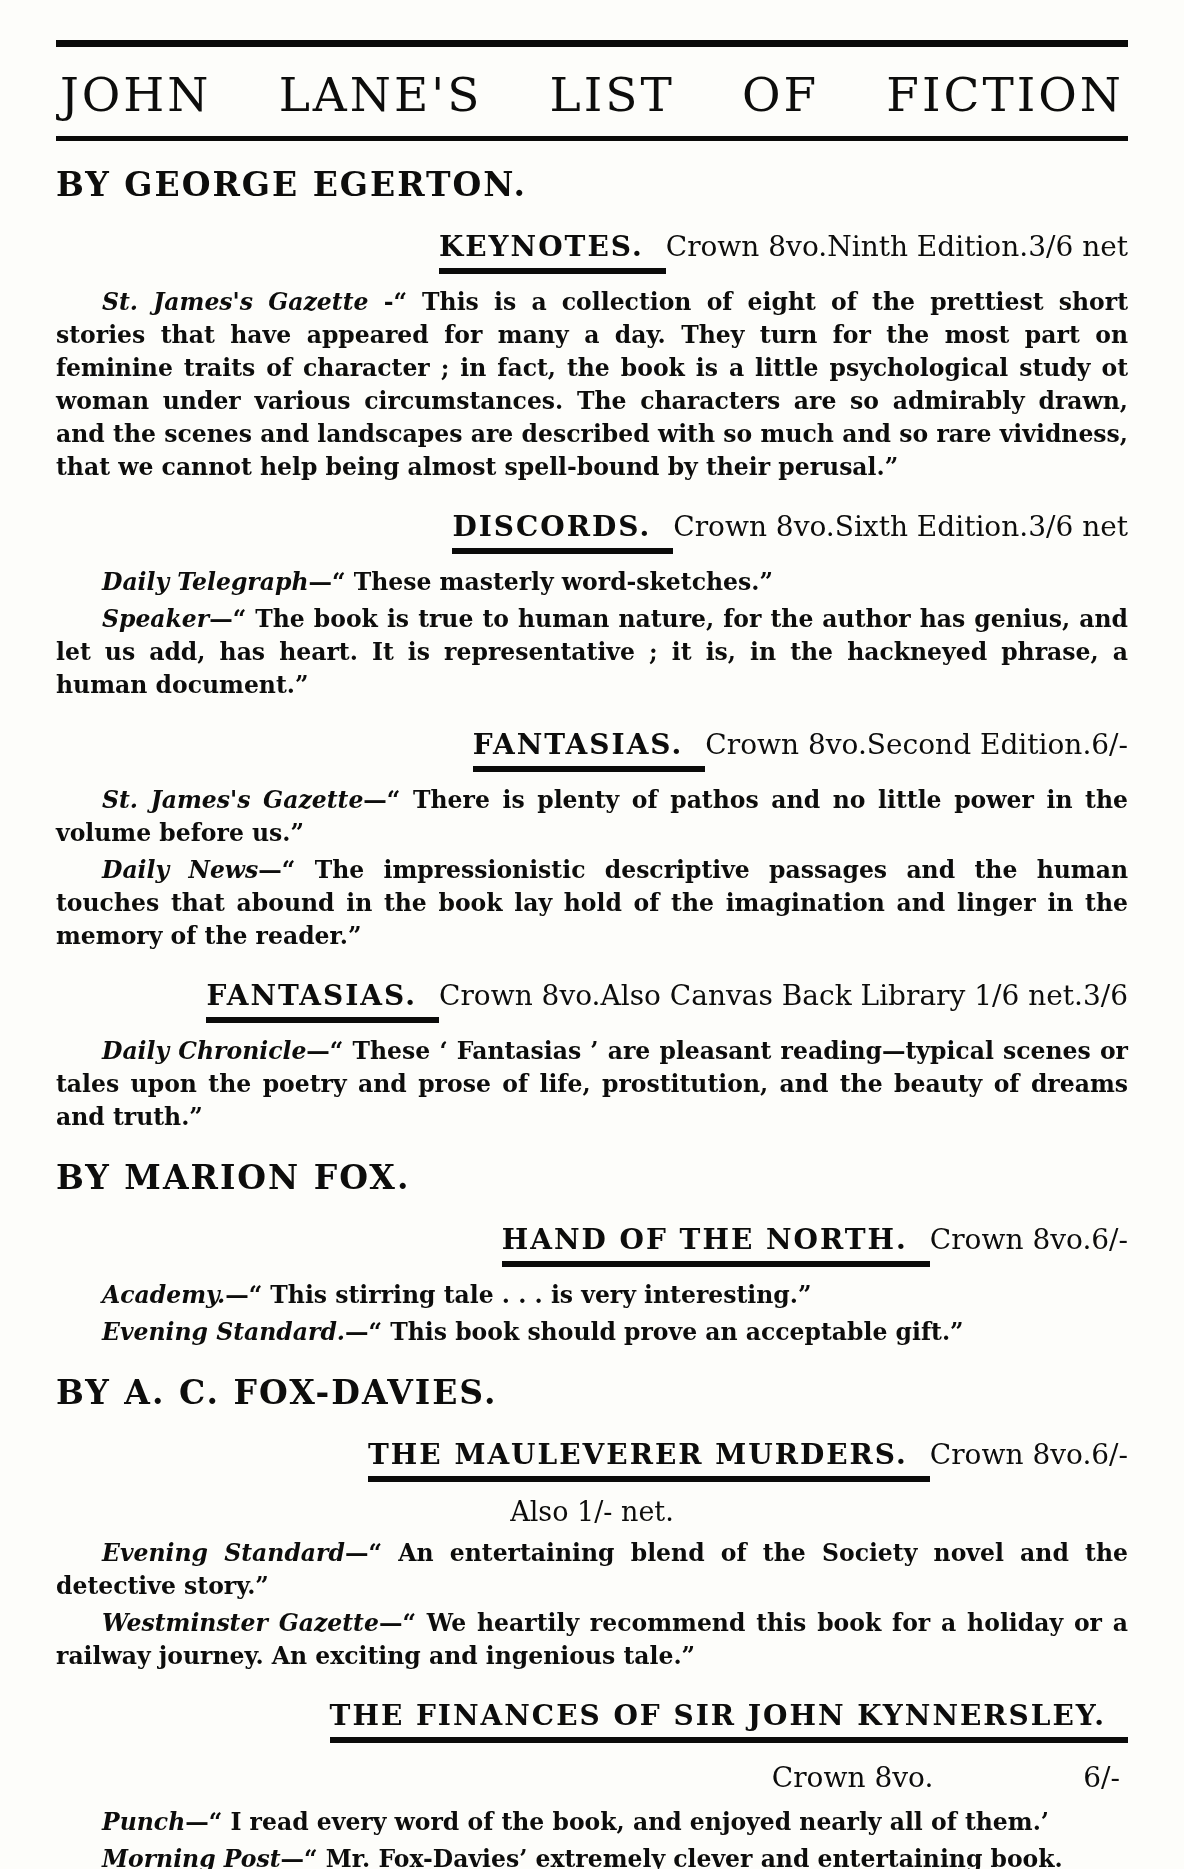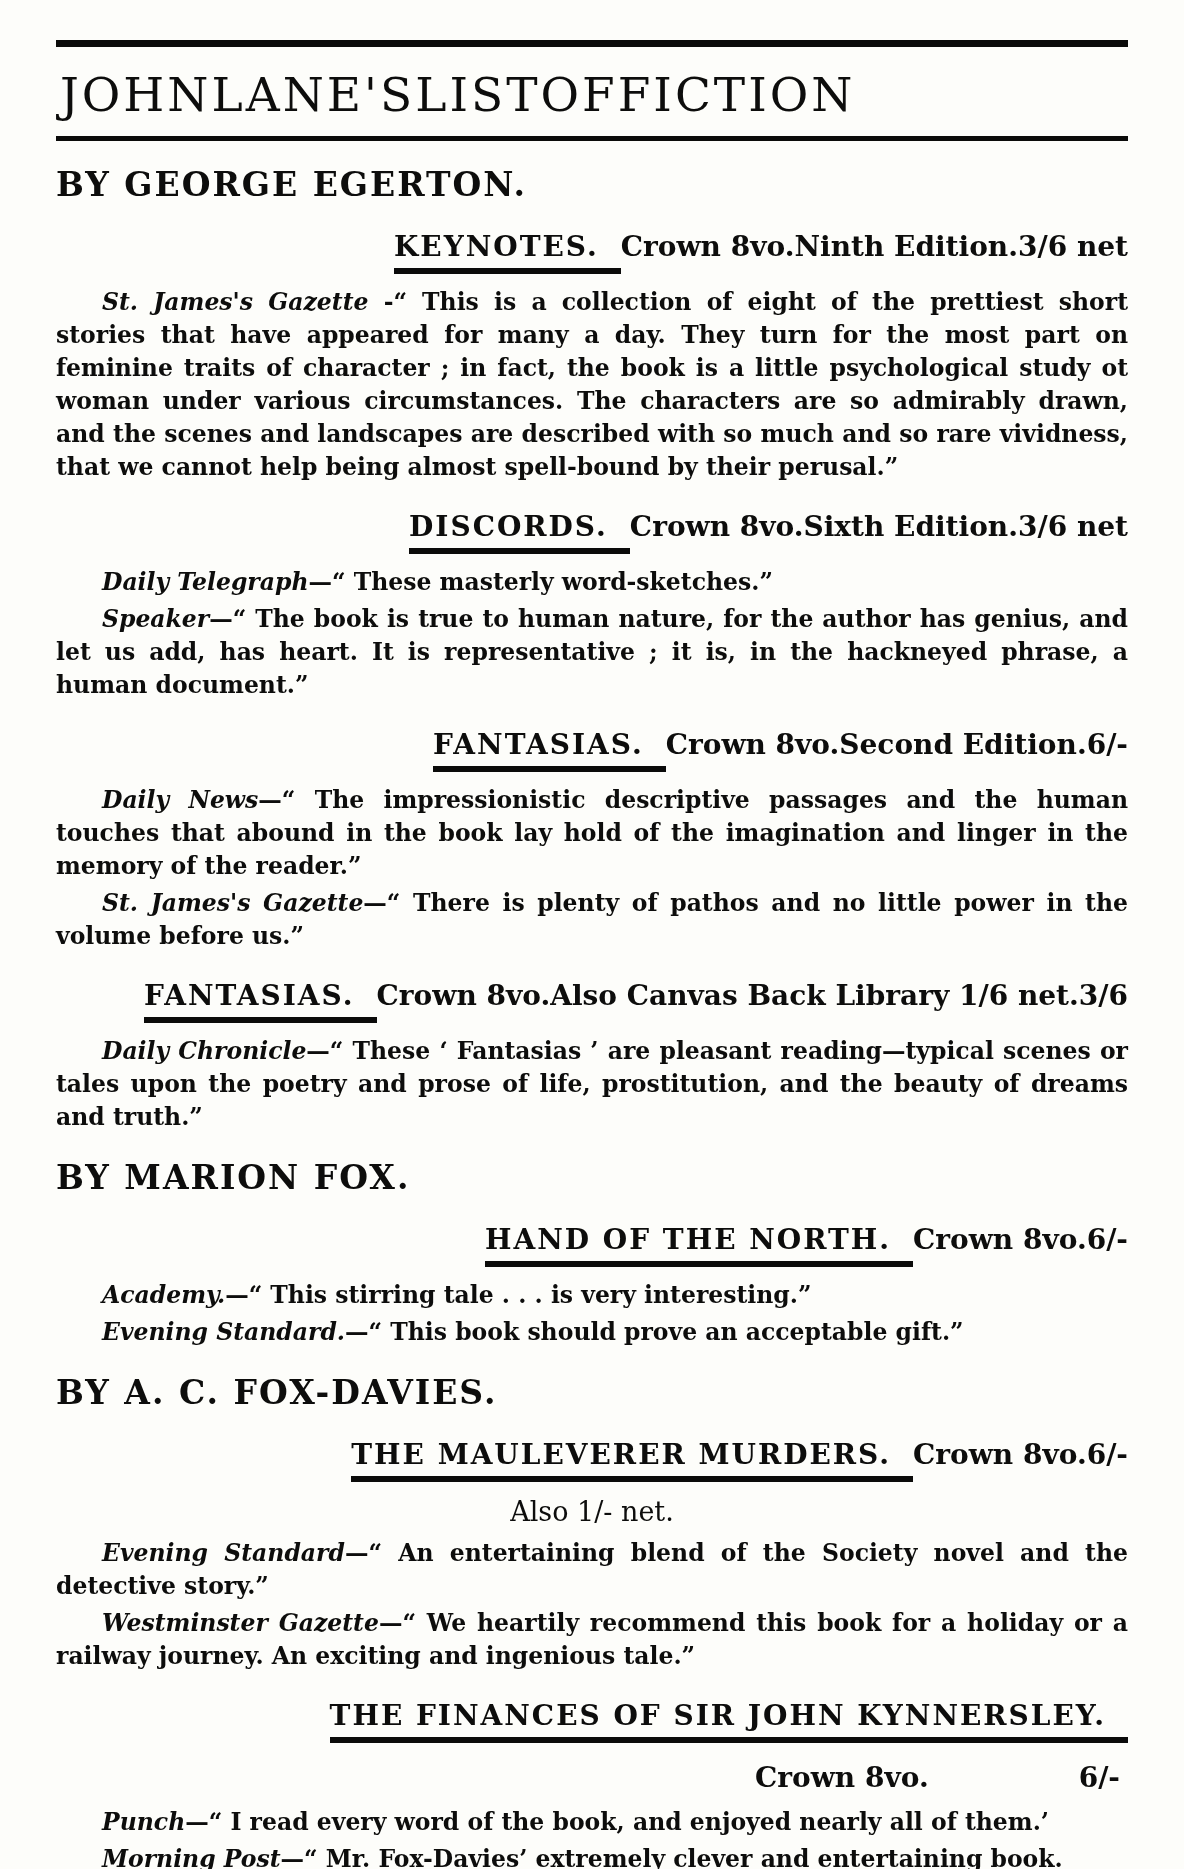"JOHN" .masthead { justify-content: none -> space-between }
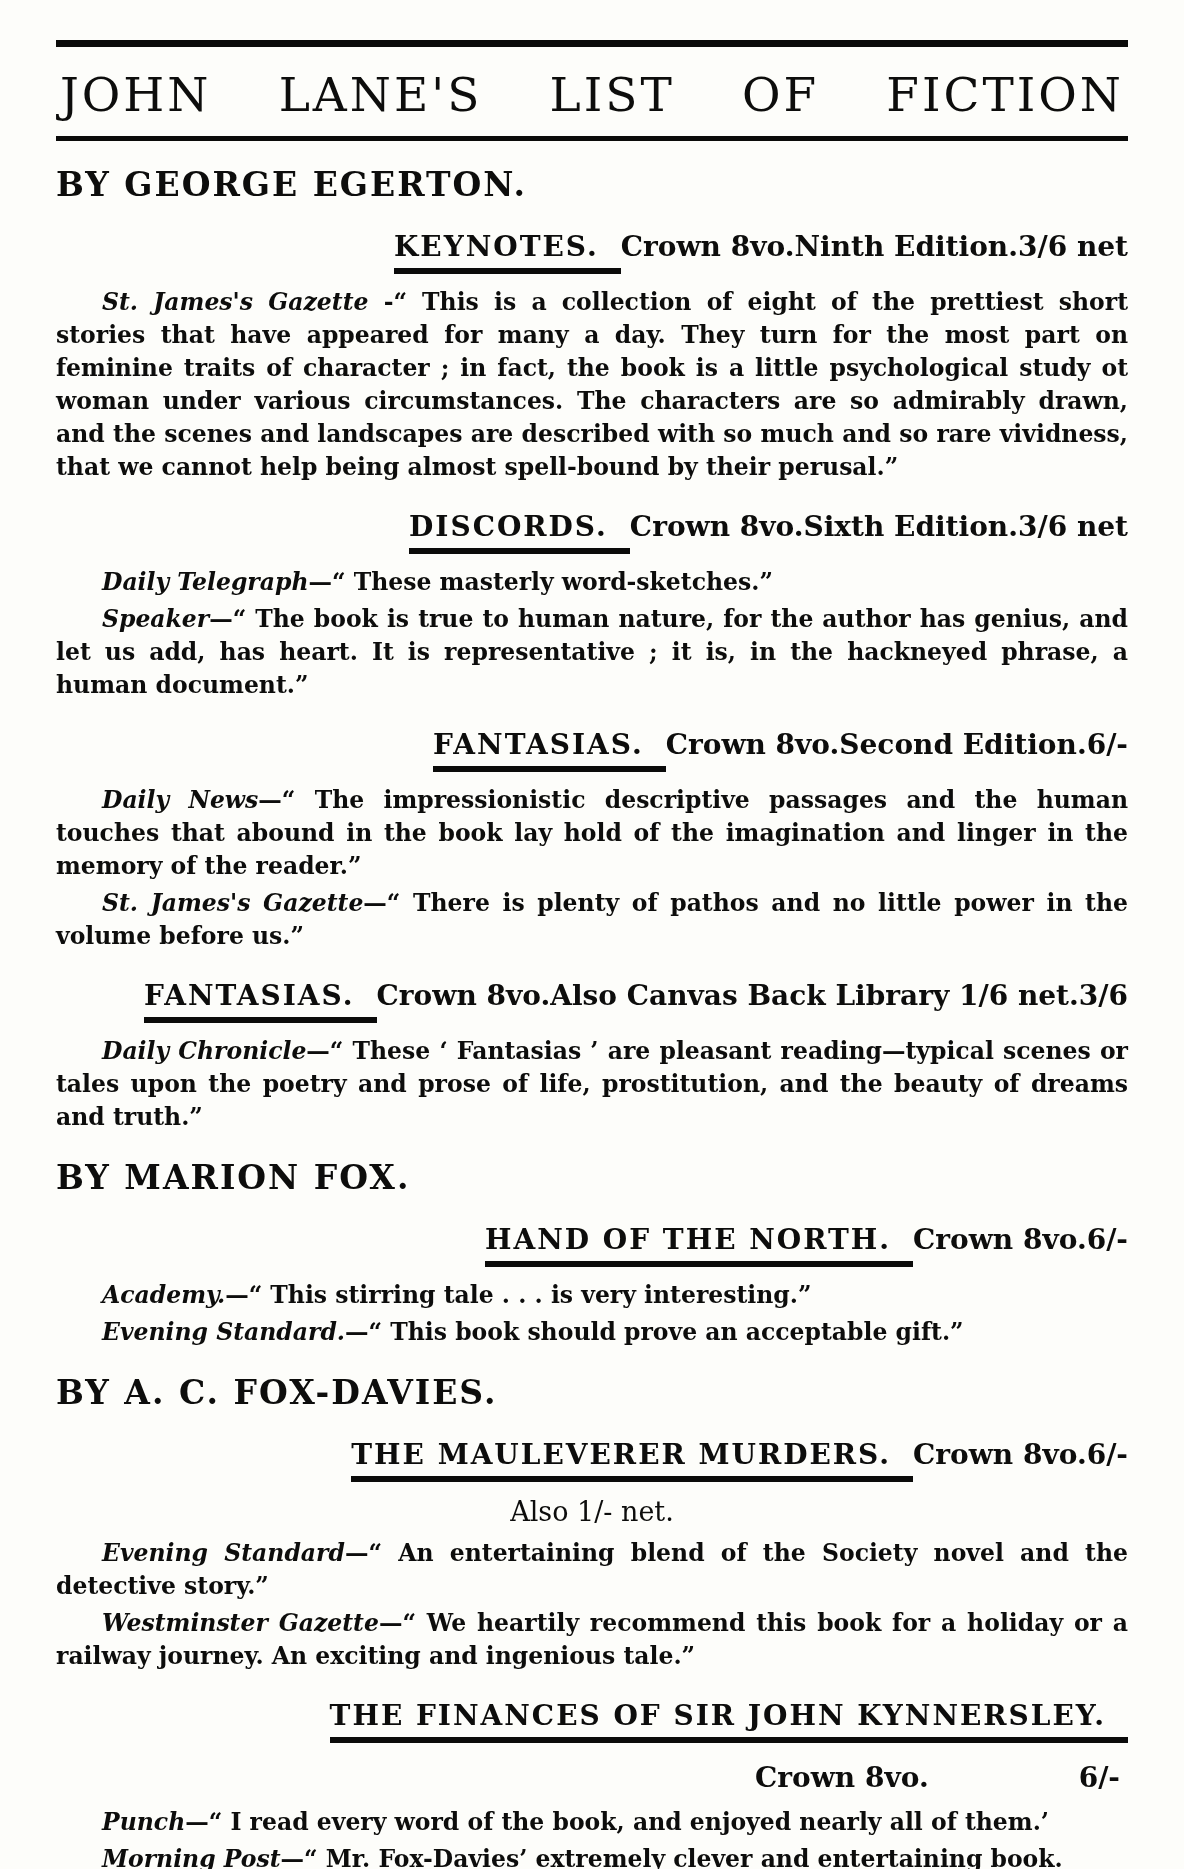"Crown 8vo." .book-info { font-weight: bold -> normal }
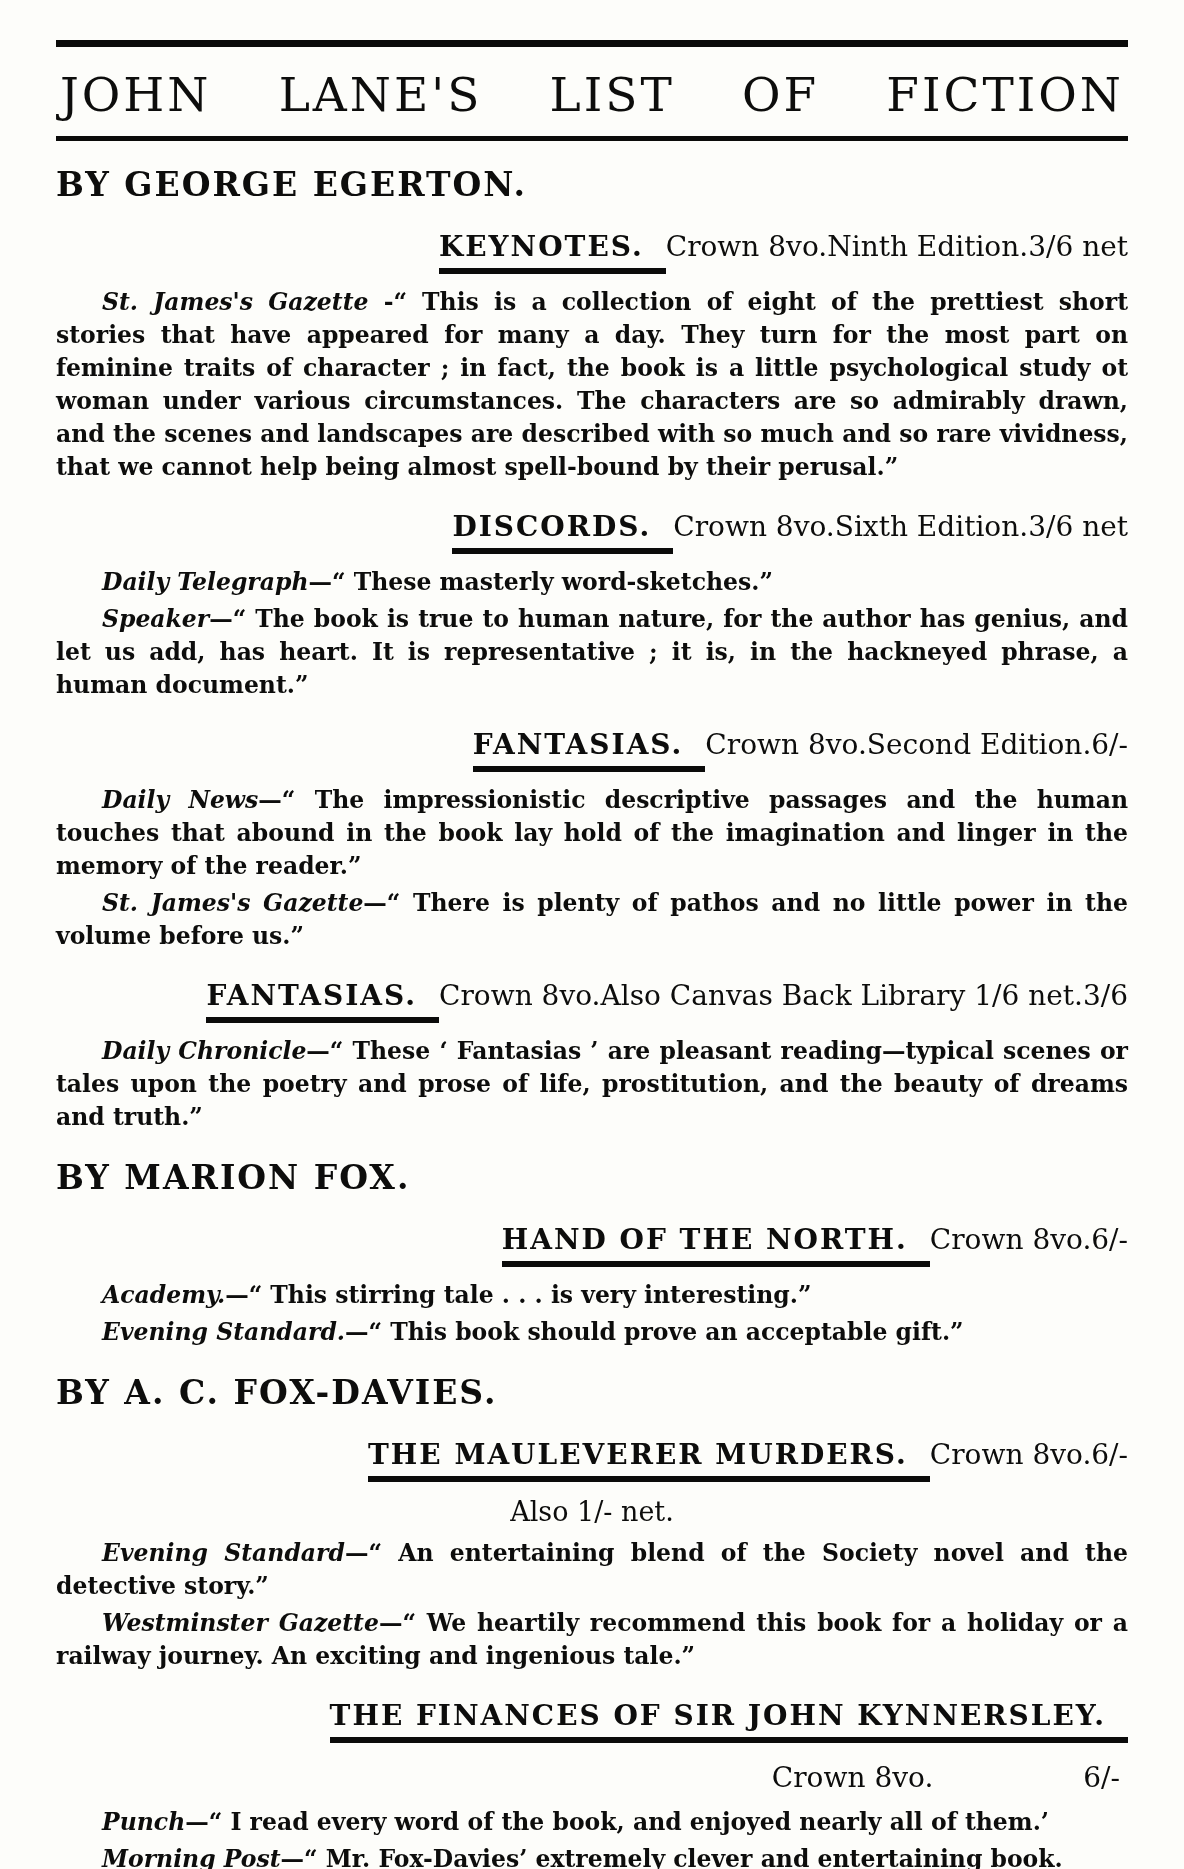"Daily News—“ The impressionistic" p.quote { order: before "St. James's Gazette—“ There is" -> after "St. James's Gazette—“ There is" }
